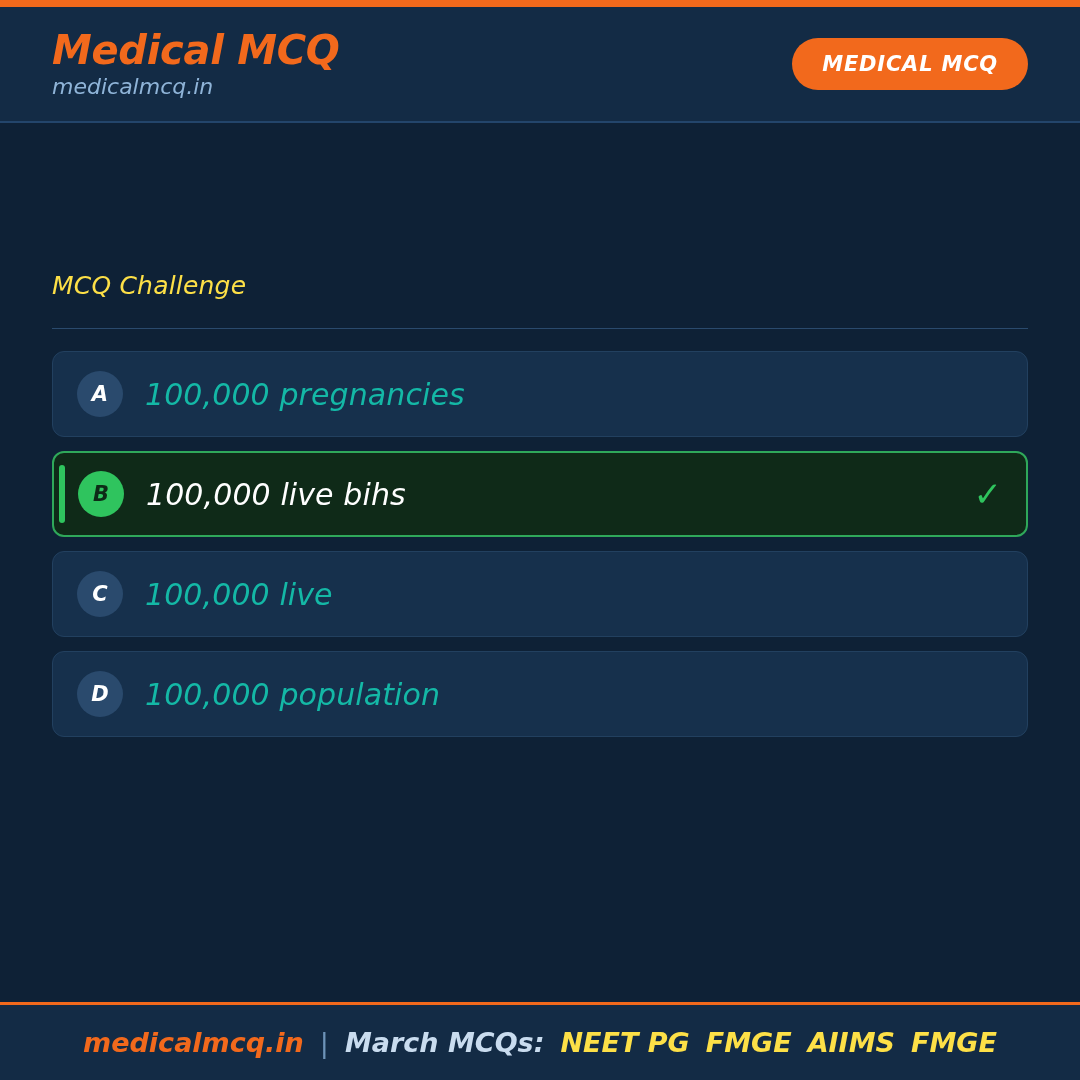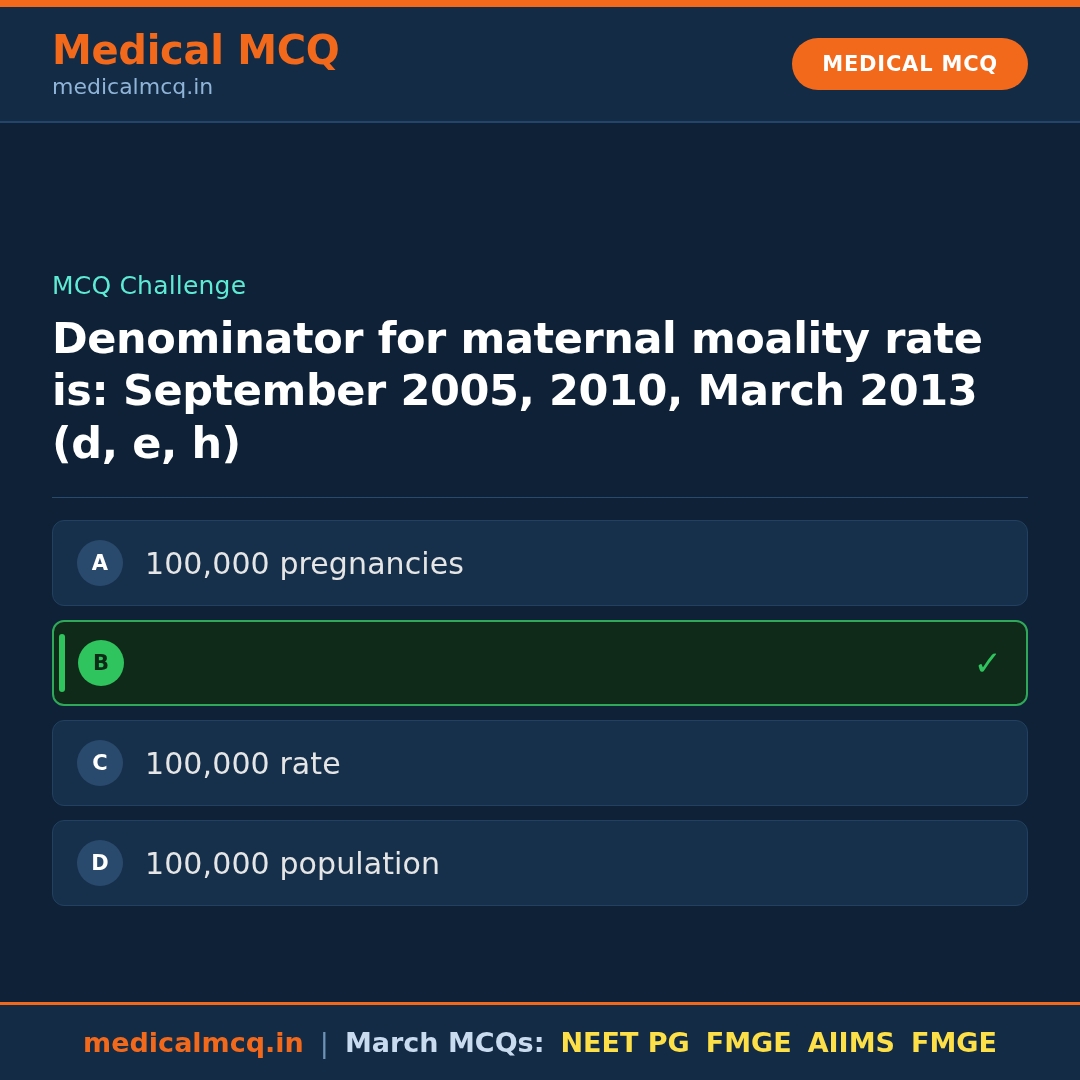"Medical MCQ" .page { font-style: none -> italic }
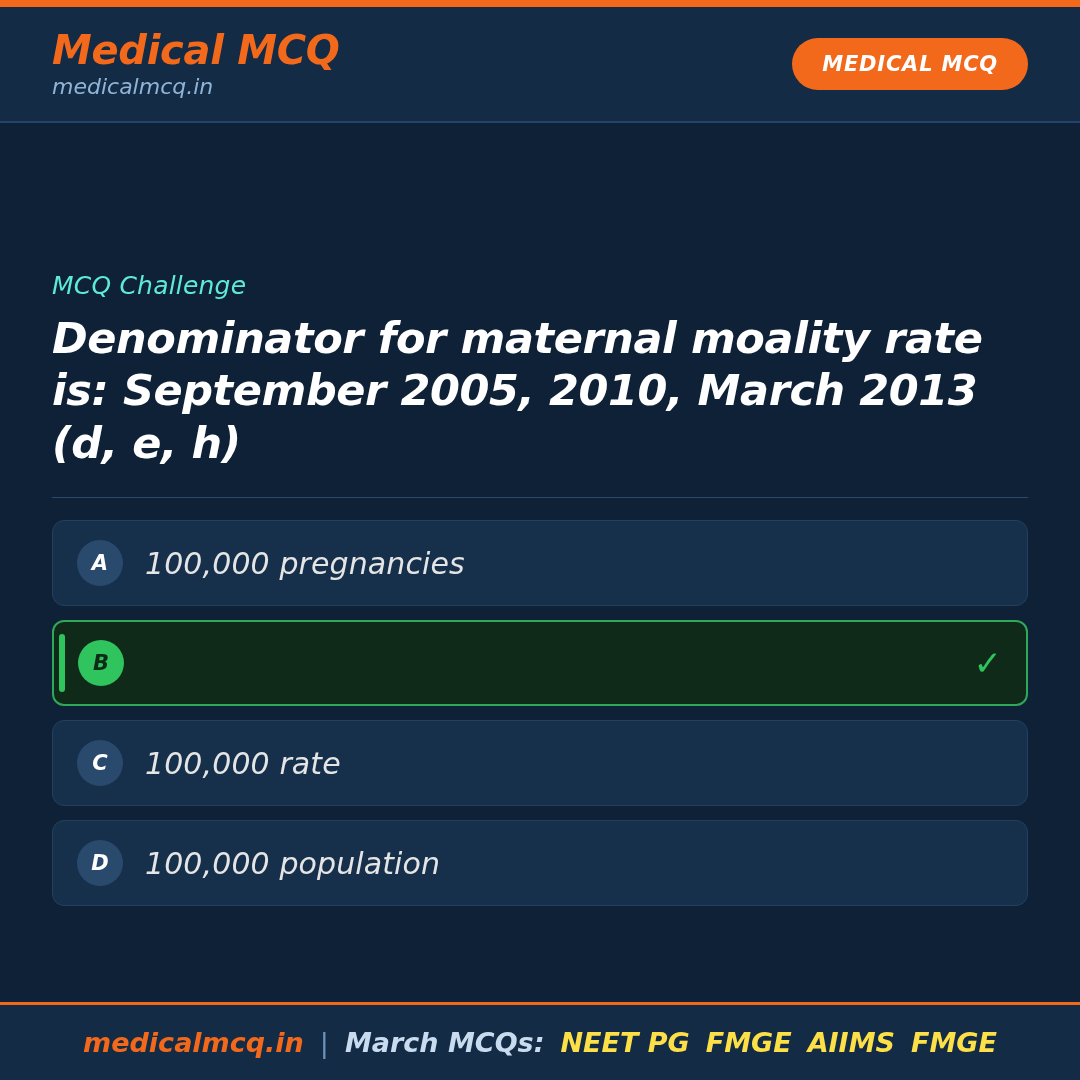"MCQ Challenge" .eyebrow { color: #5eead4 -> #fde047 }
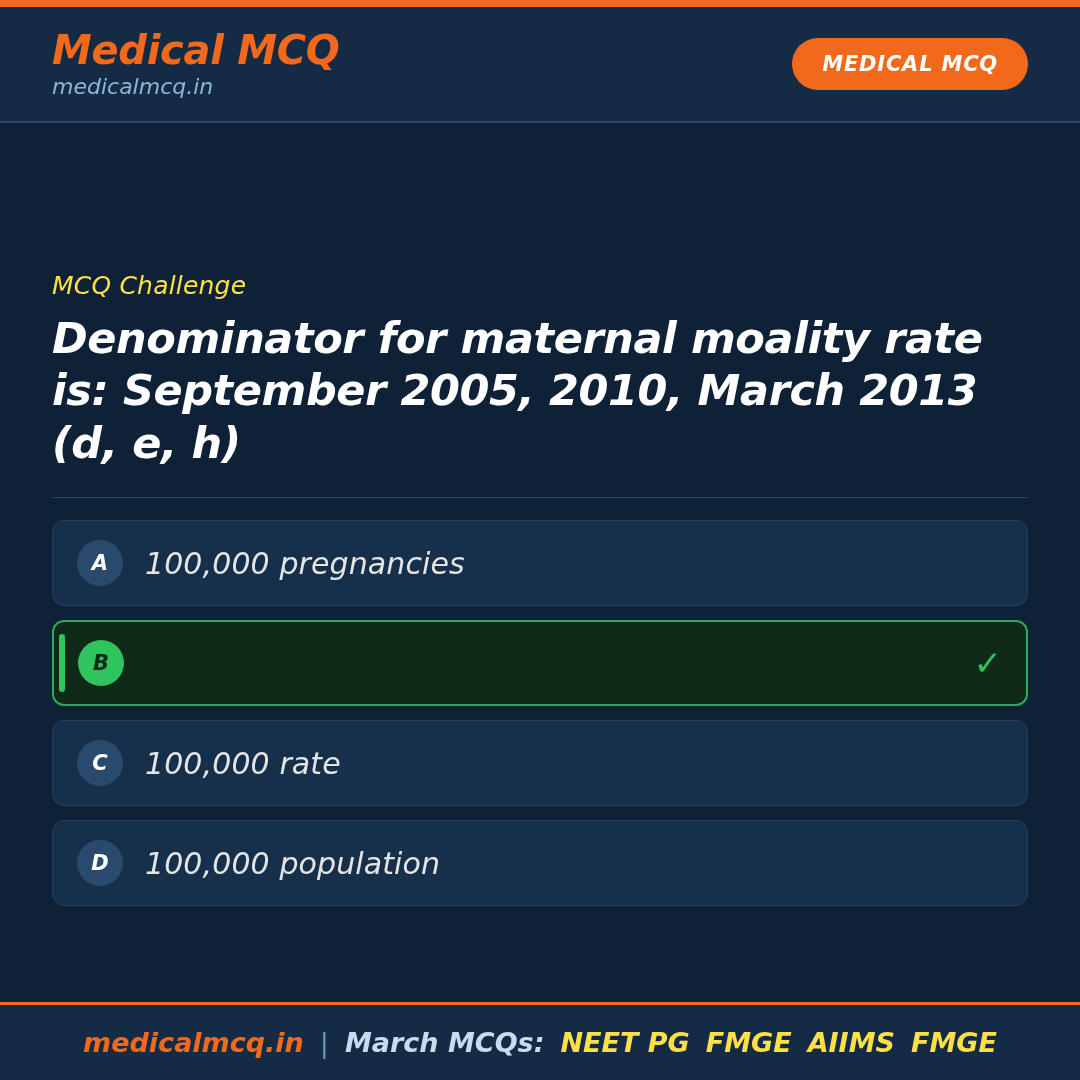"Denominator for maternal moality rate" div.question { html: <div>Denominator for maternal moality rate is: September 2005, 2010, March 2013 (d, e, h)</div> -> none }
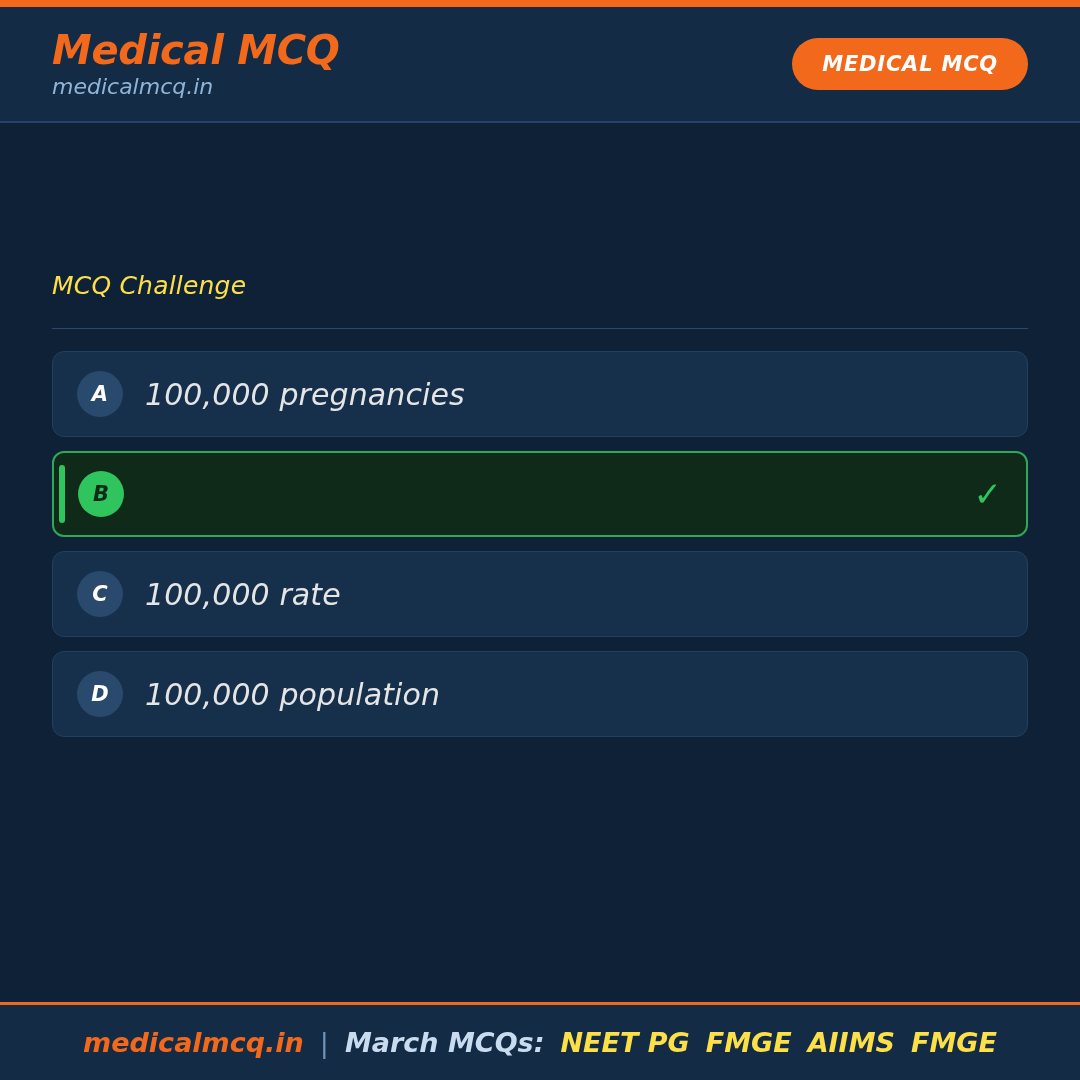"100,000 pregnancies" .option .text { color: #e5e5e5 -> #14b8a6 }
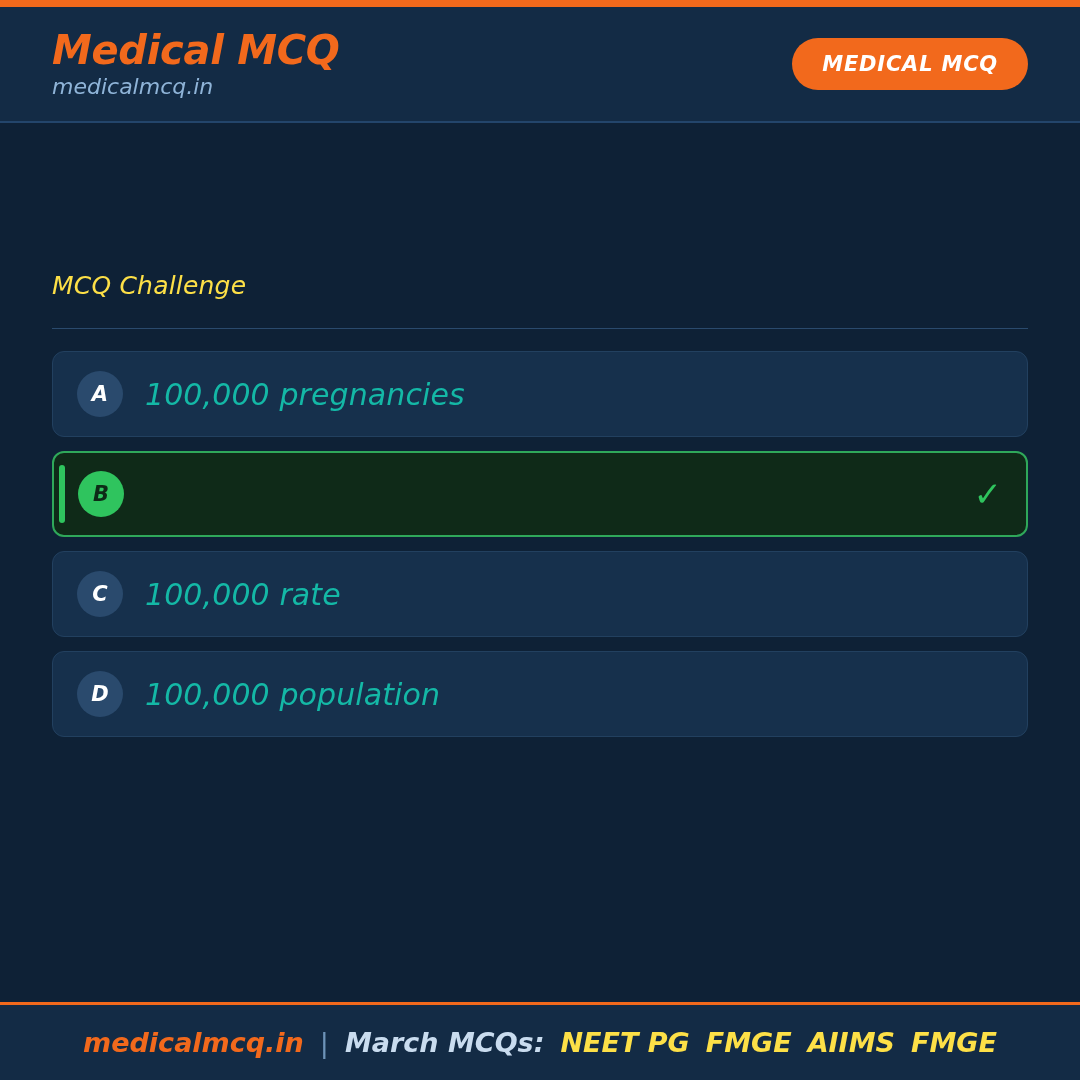"100,000 live bihs" div.text { html: none -> <div>100,000 live bihs</div> }
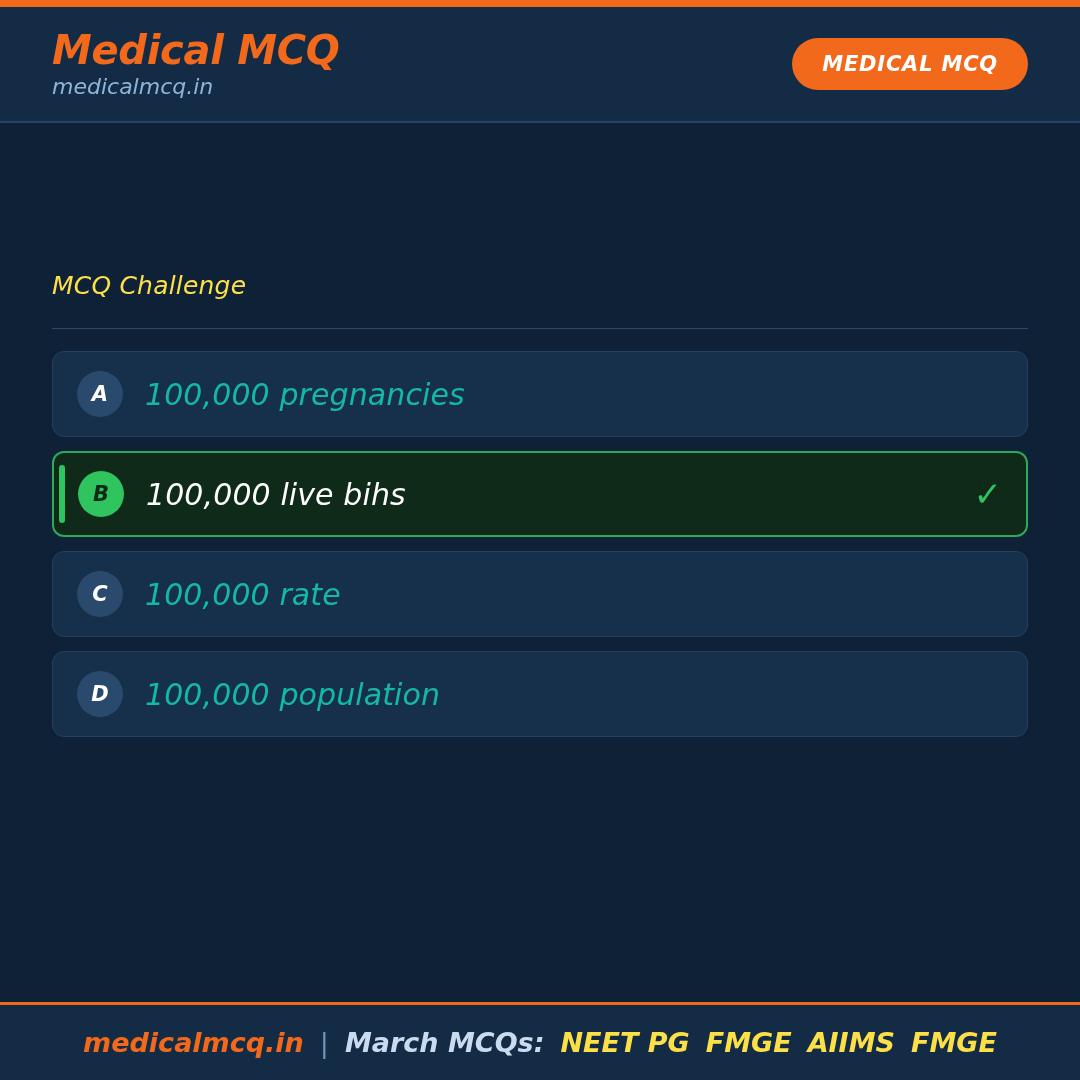"100,000 rate" div.text { text: rate -> live }
